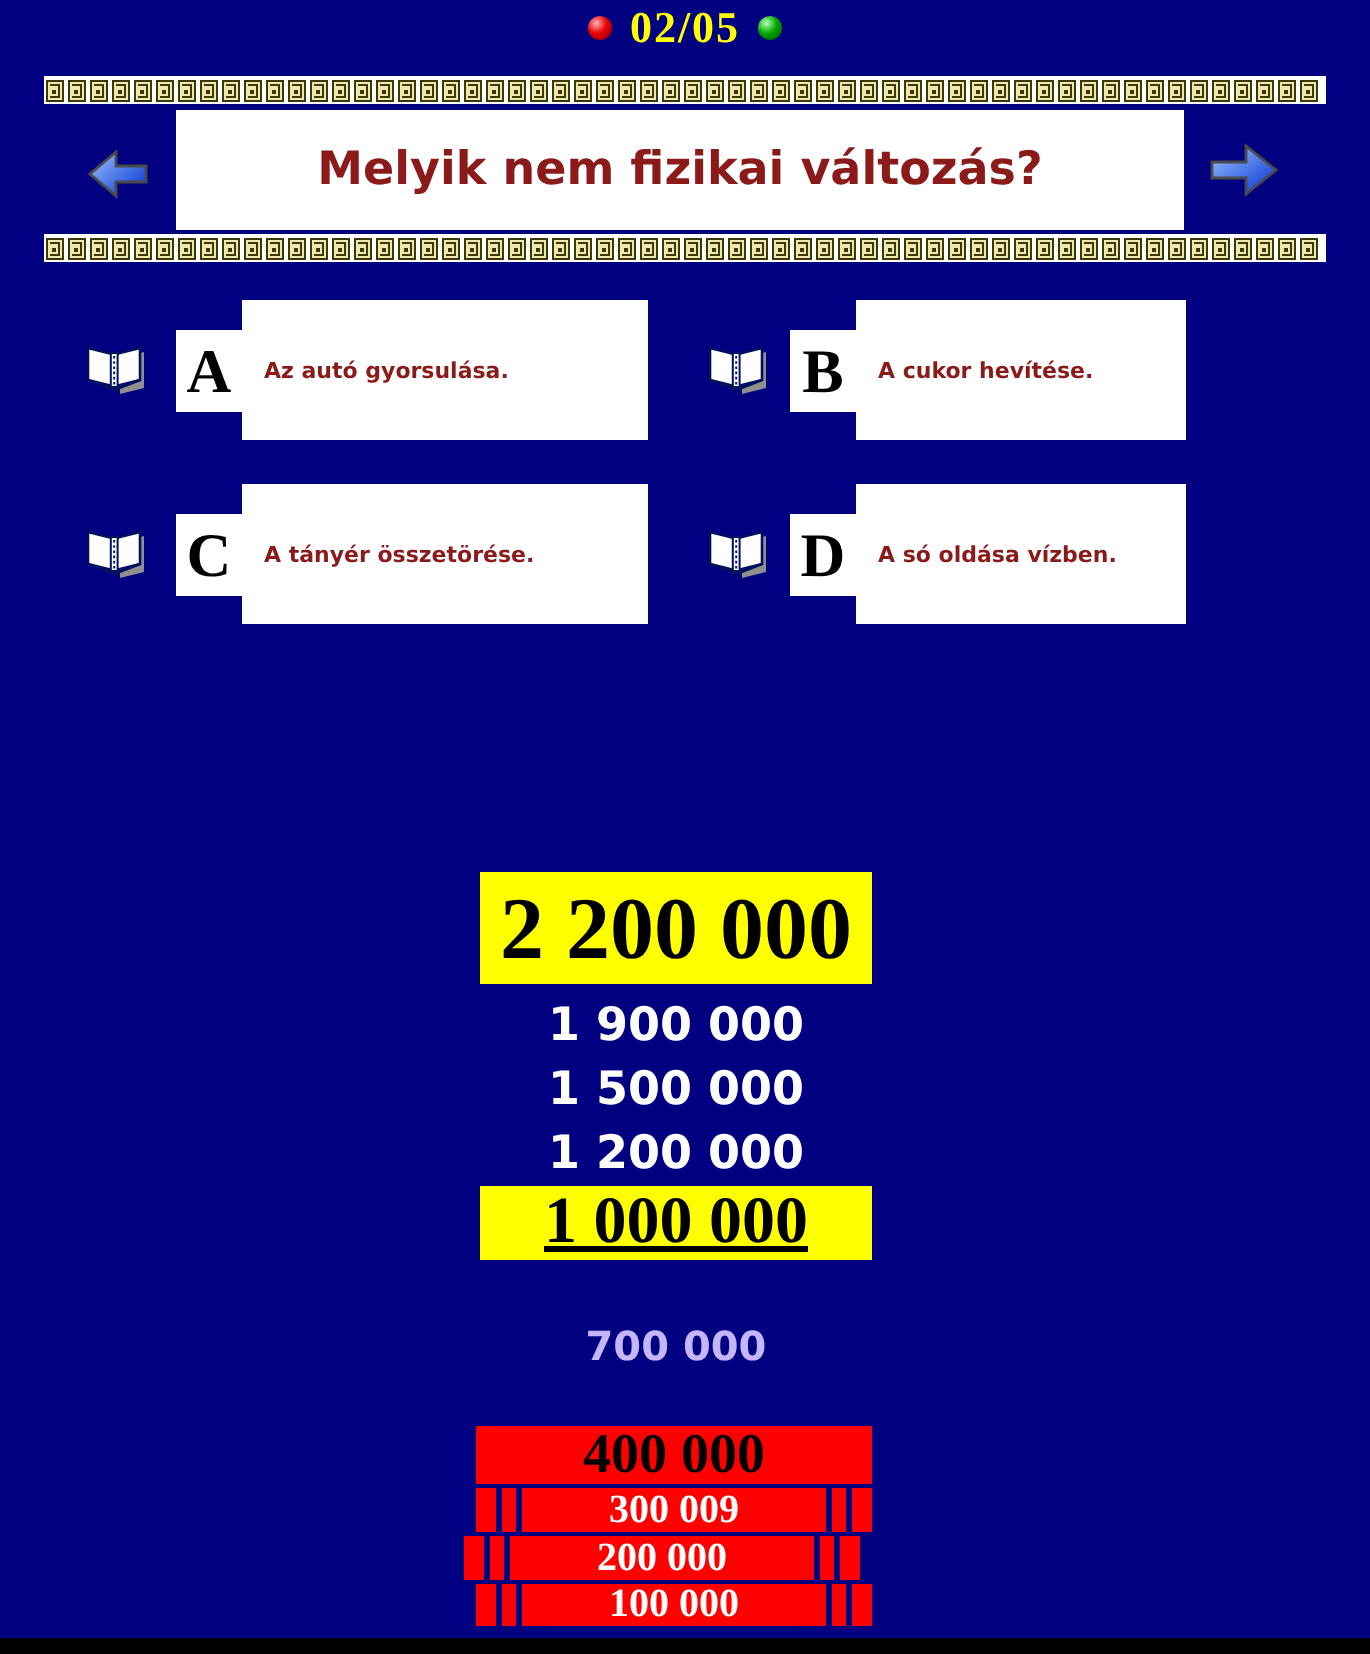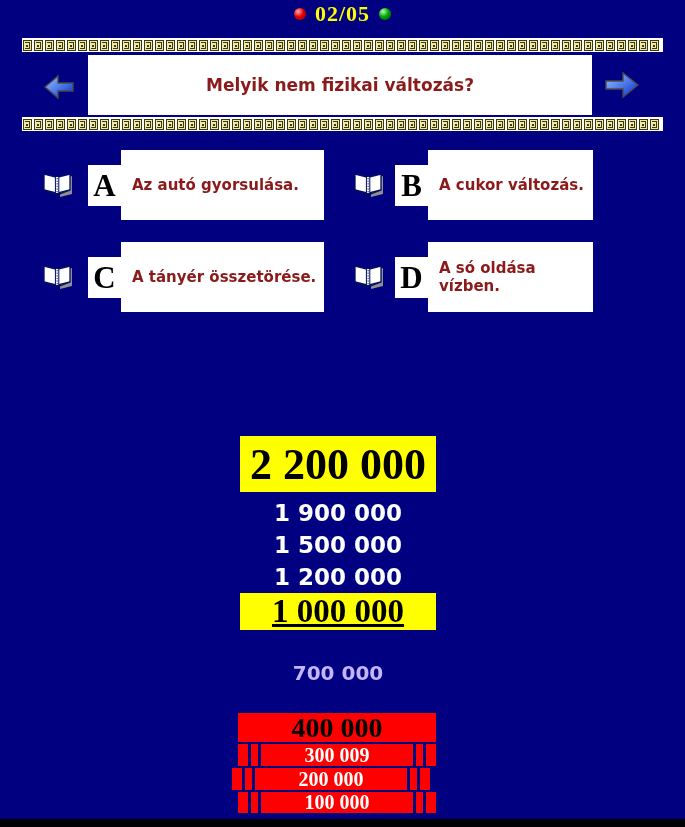"Melyik nem fizikai változás?" #question-text { font-size: 17px -> 23px }
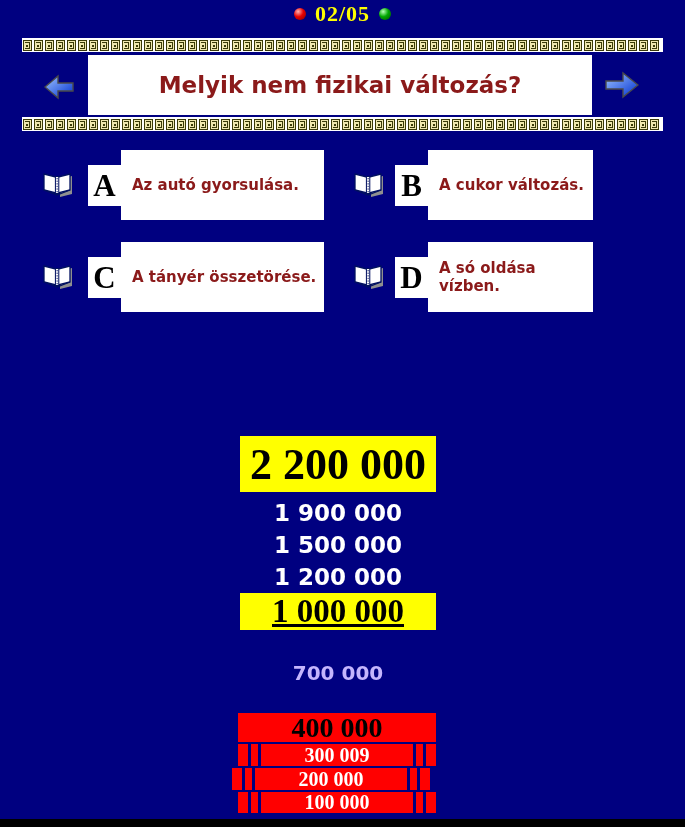"Az autó gyorsulása." .answer .textbox { font-size: 15px -> 11px }
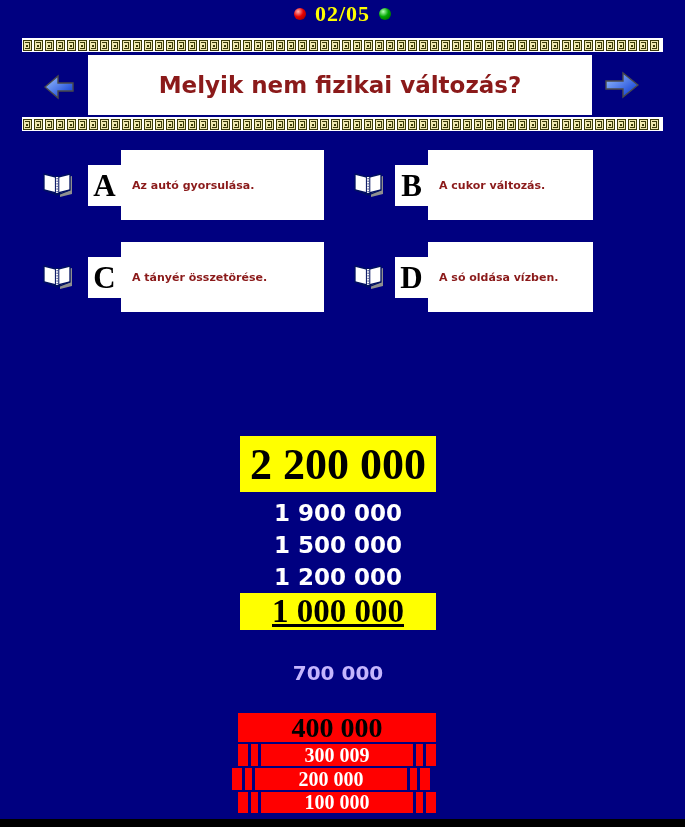"A cukor változás." span.textbox { text: változás -> hevítése }
